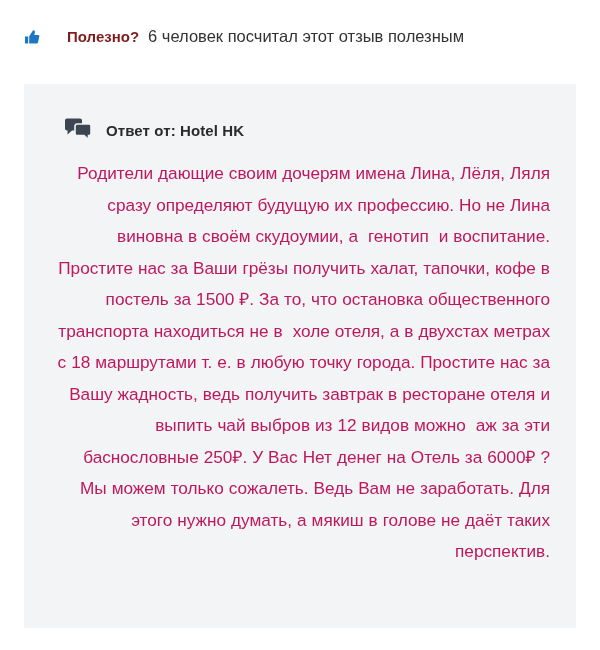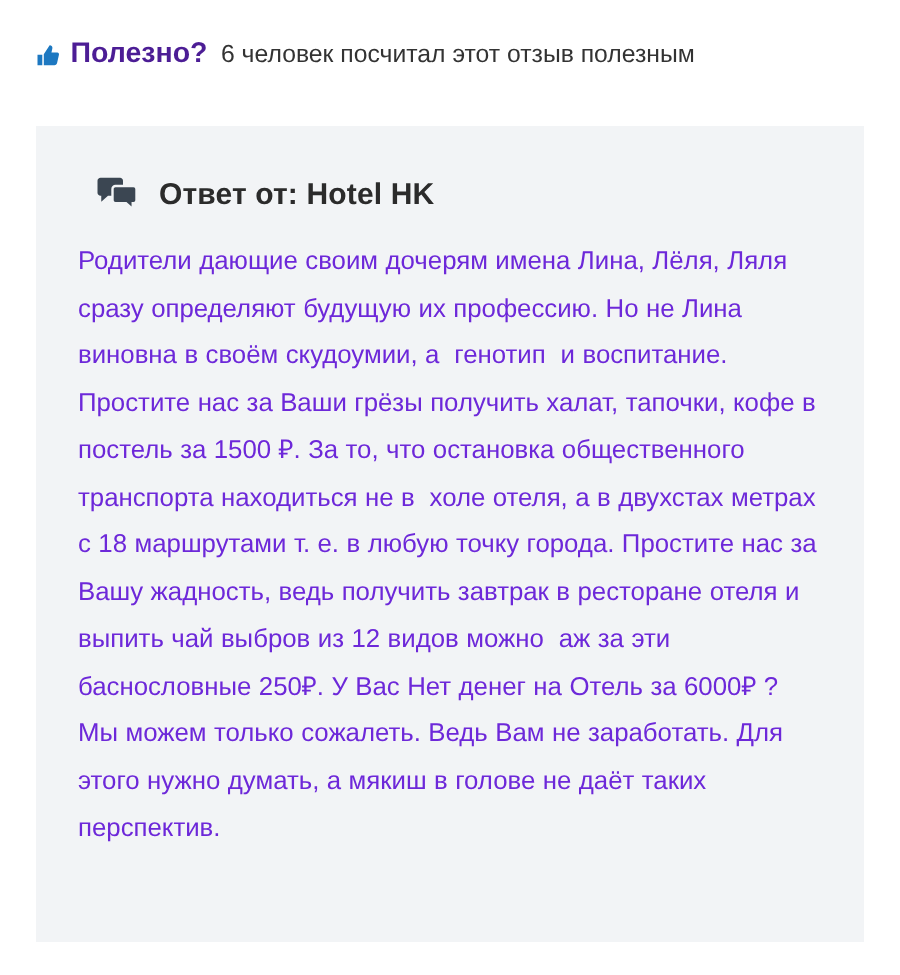"Полезно?" .helpful-label { color: #4c1d95 -> #7f1d1d; font-size: 19px -> 15px; margin-left: none -> 20px }
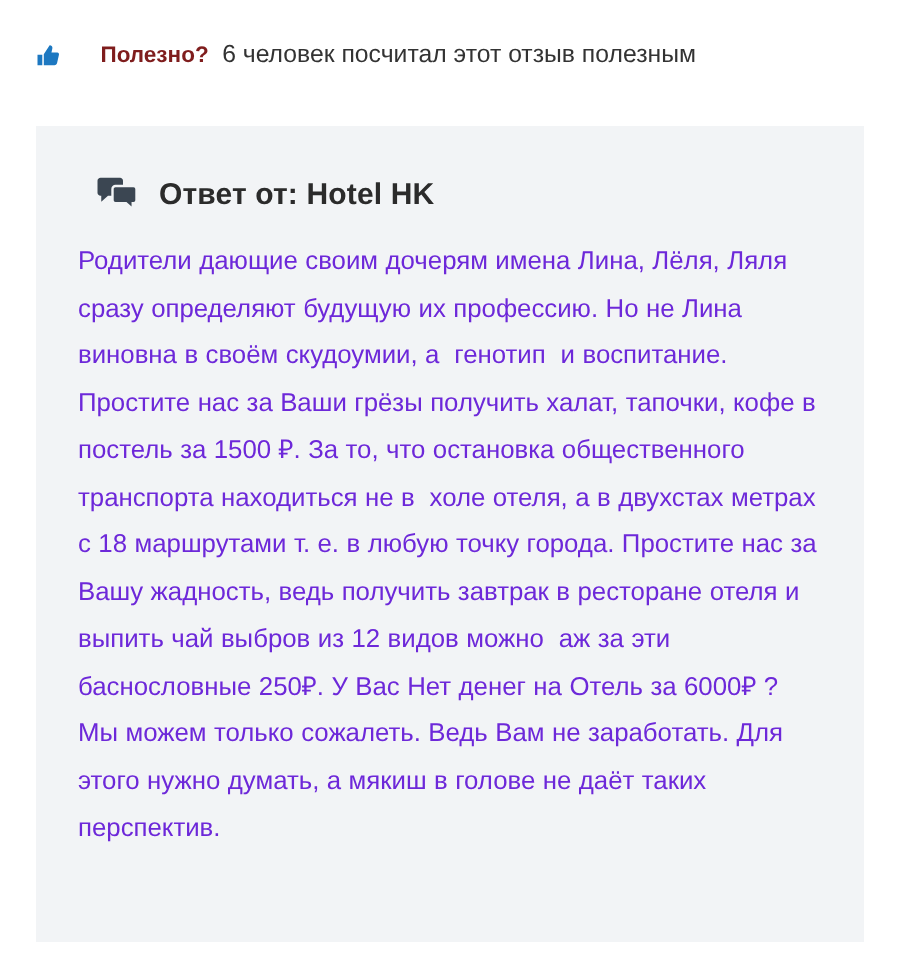"Ответ от: Hotel HK" .answer-title { font-size: 20px -> 15px }
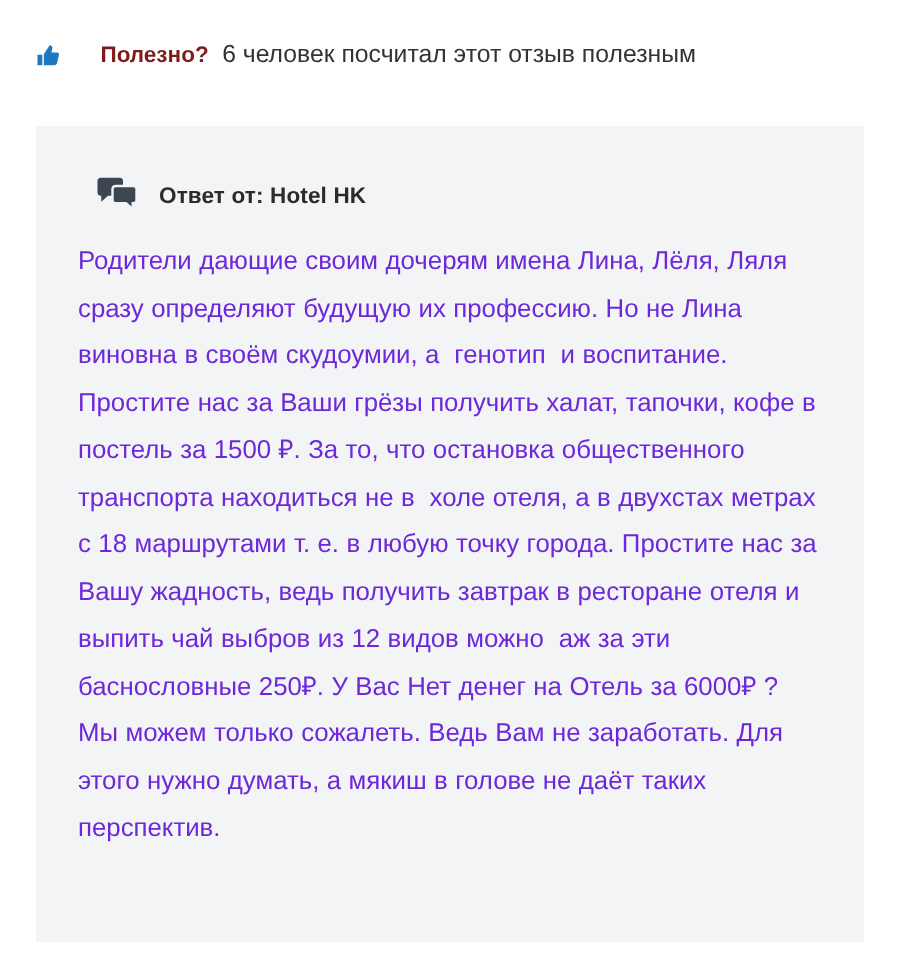"Родители дающие своим дочерям имена" .answer-body { color: #6d28d9 -> #be185d; text-align: left -> right }
